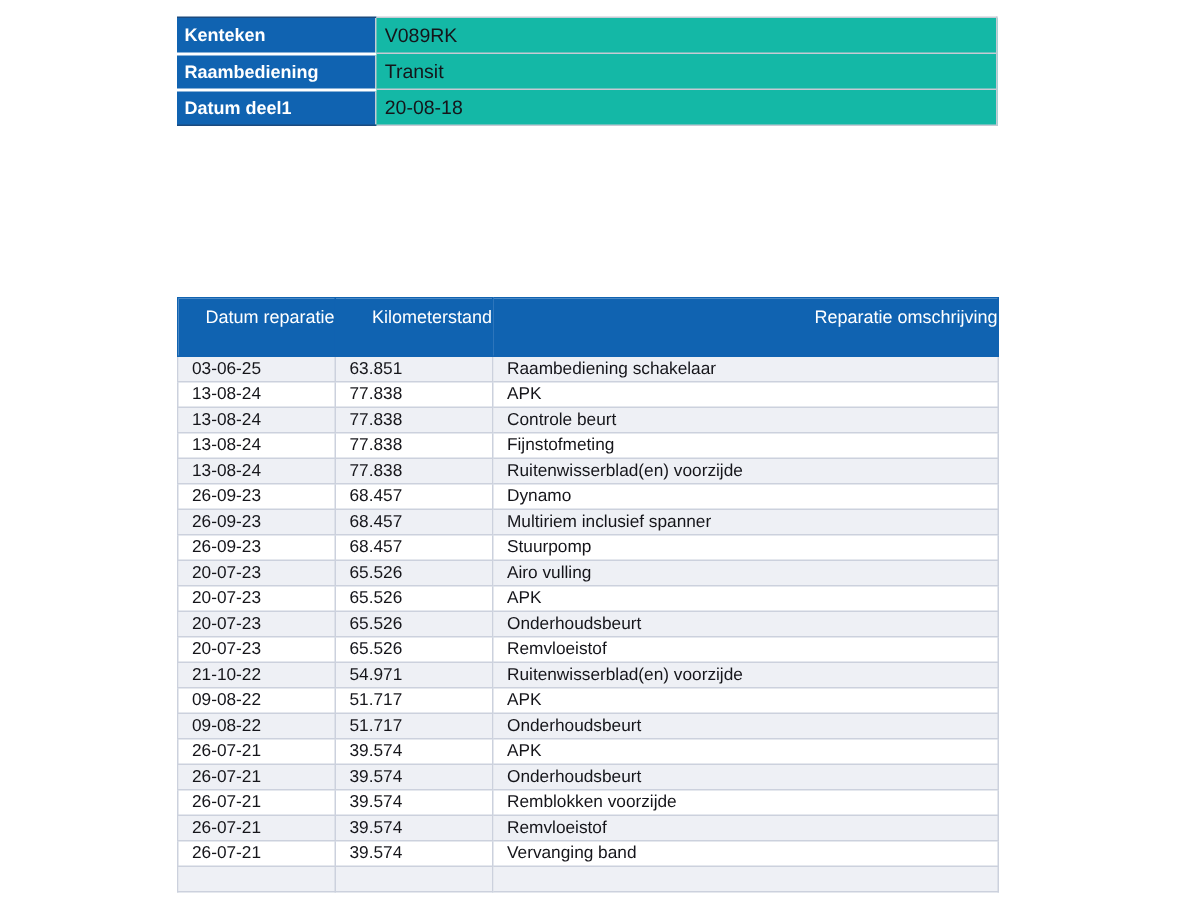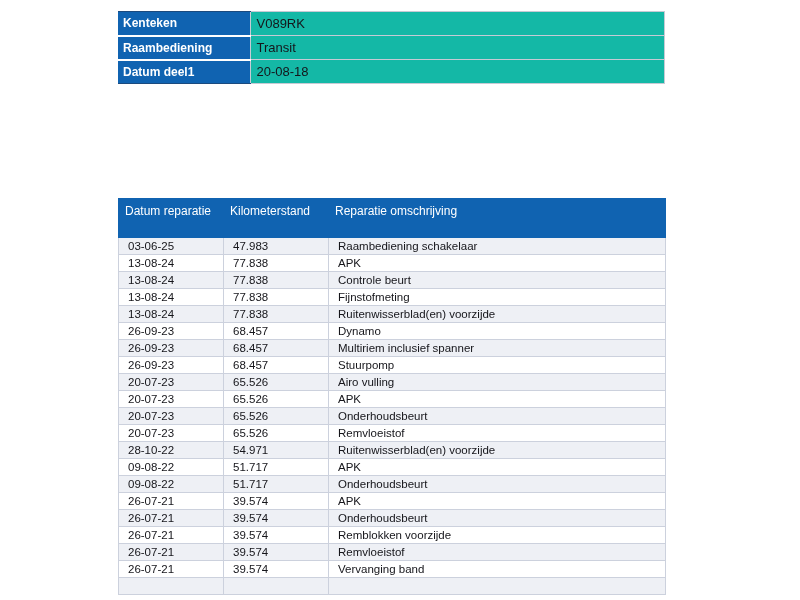"Datum reparatie" .history-table thead th { text-align: left -> right }
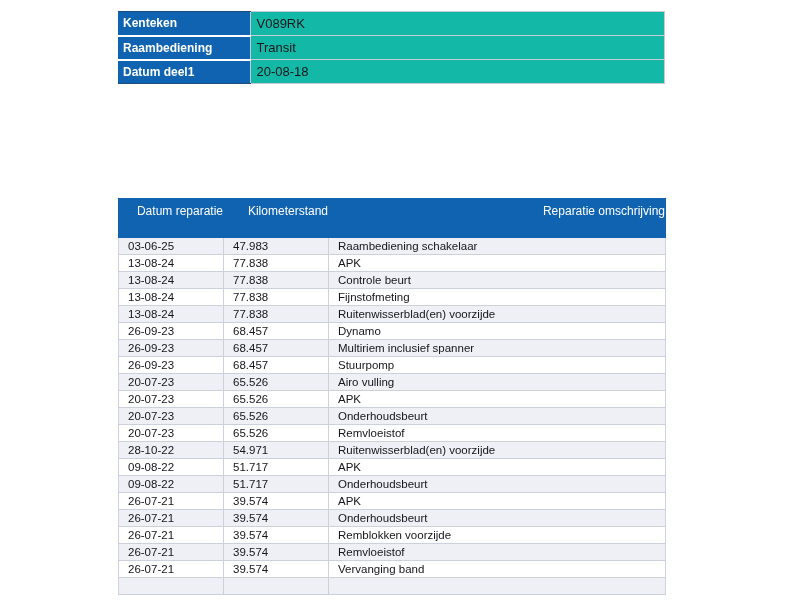"47.983" td { text: 47.983 -> 63.851 }
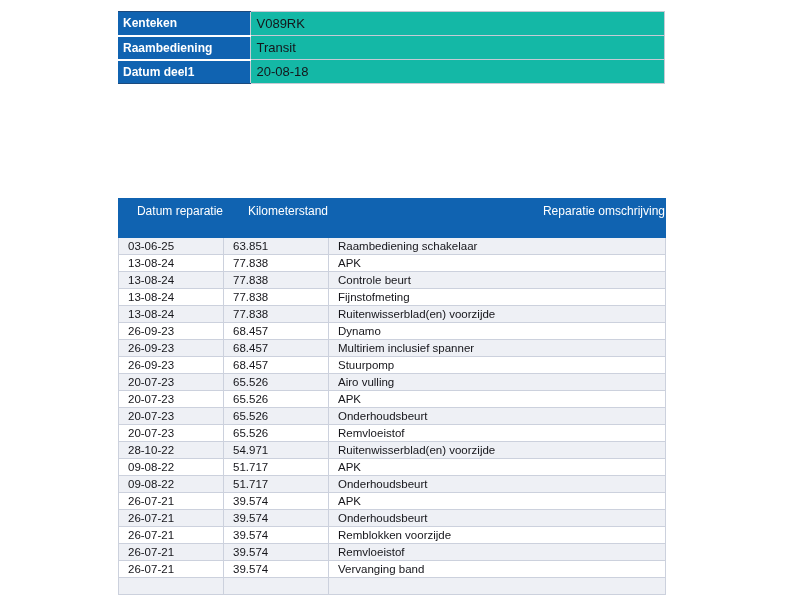"28-10-22" td { text: 28-10-22 -> 21-10-22 }
